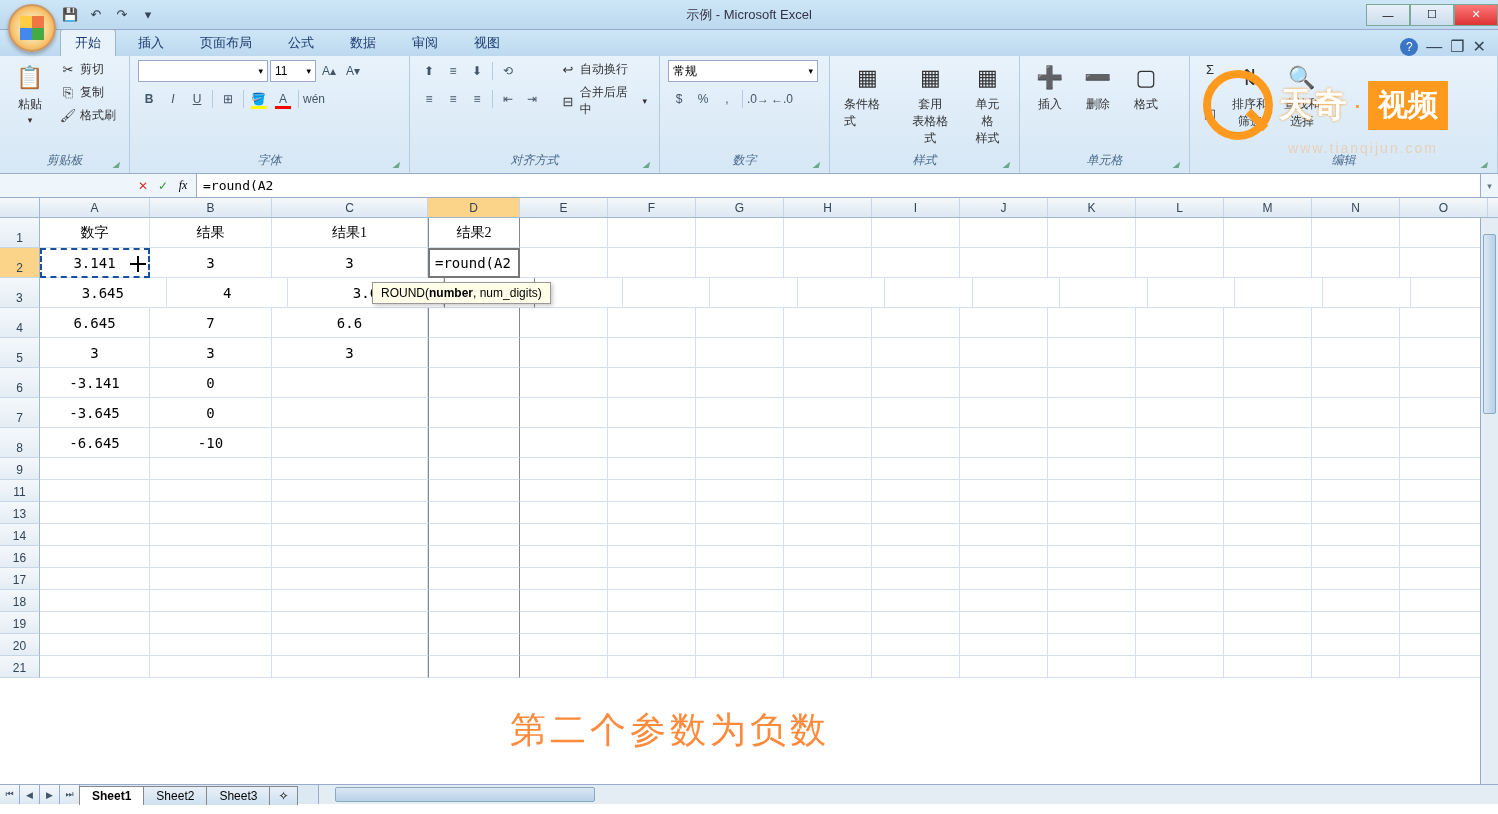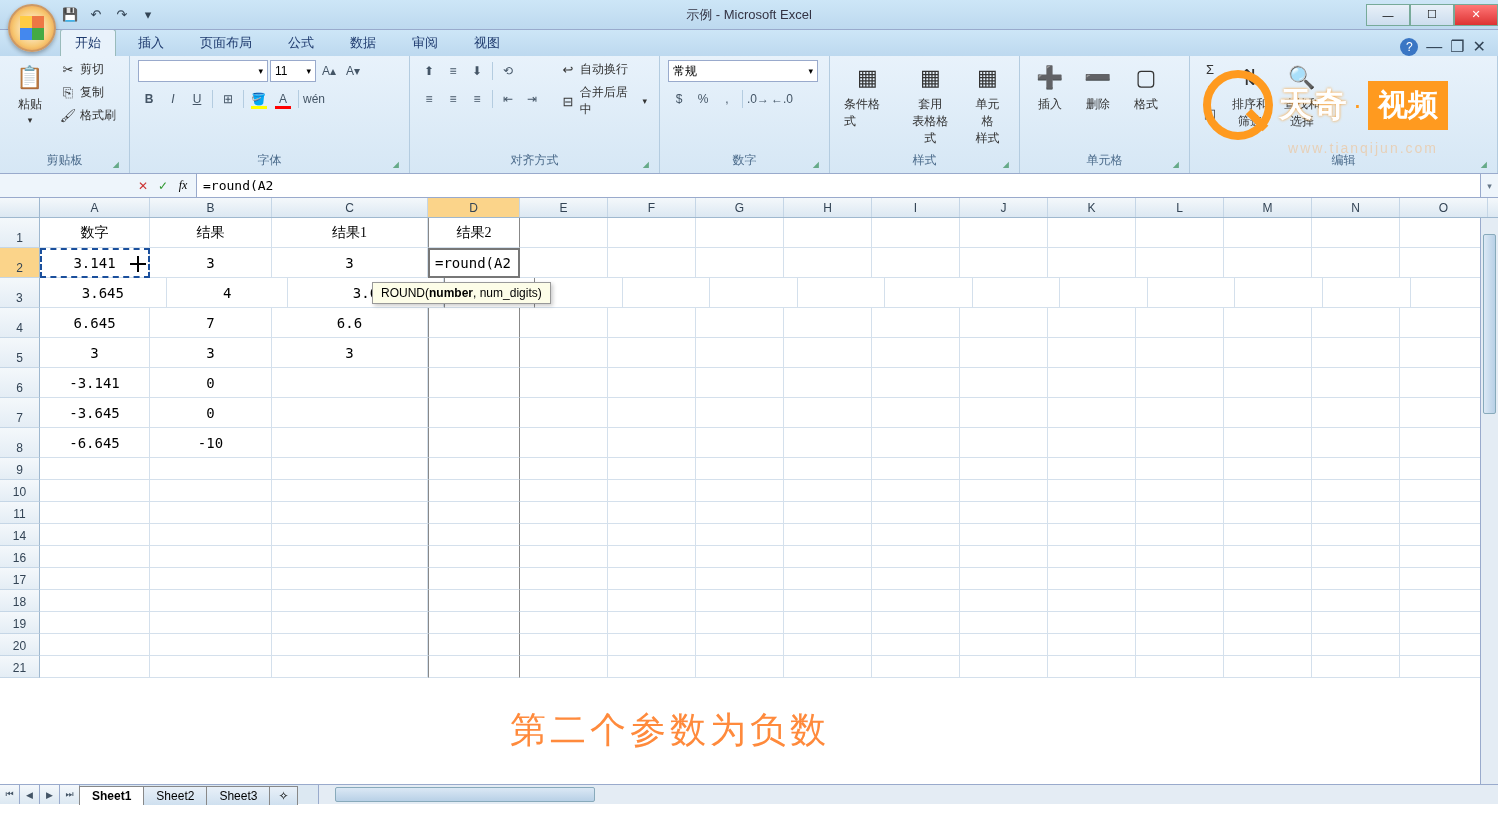"剪贴板" .group-label { font-style: none -> italic }
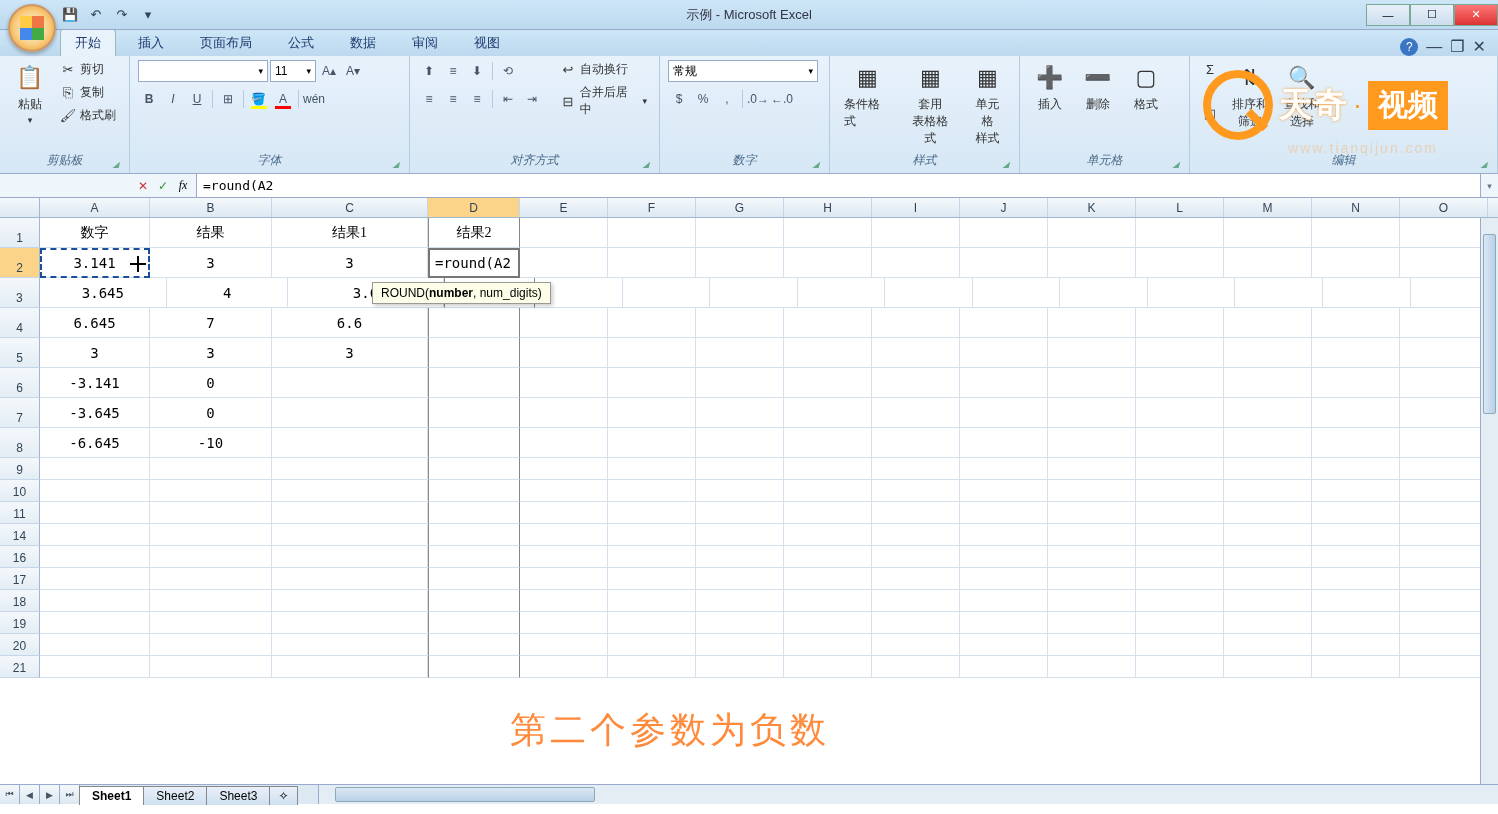"10" div.row { html: <div> <div>10</div> <div></div> <div></div> <div></div> <div></div> <div></div> <div></div> <div></div> <div></div> <div></div> <div></div> <div></div> <div></div> <div></div> <div></div> <div></div> </div> -> none }
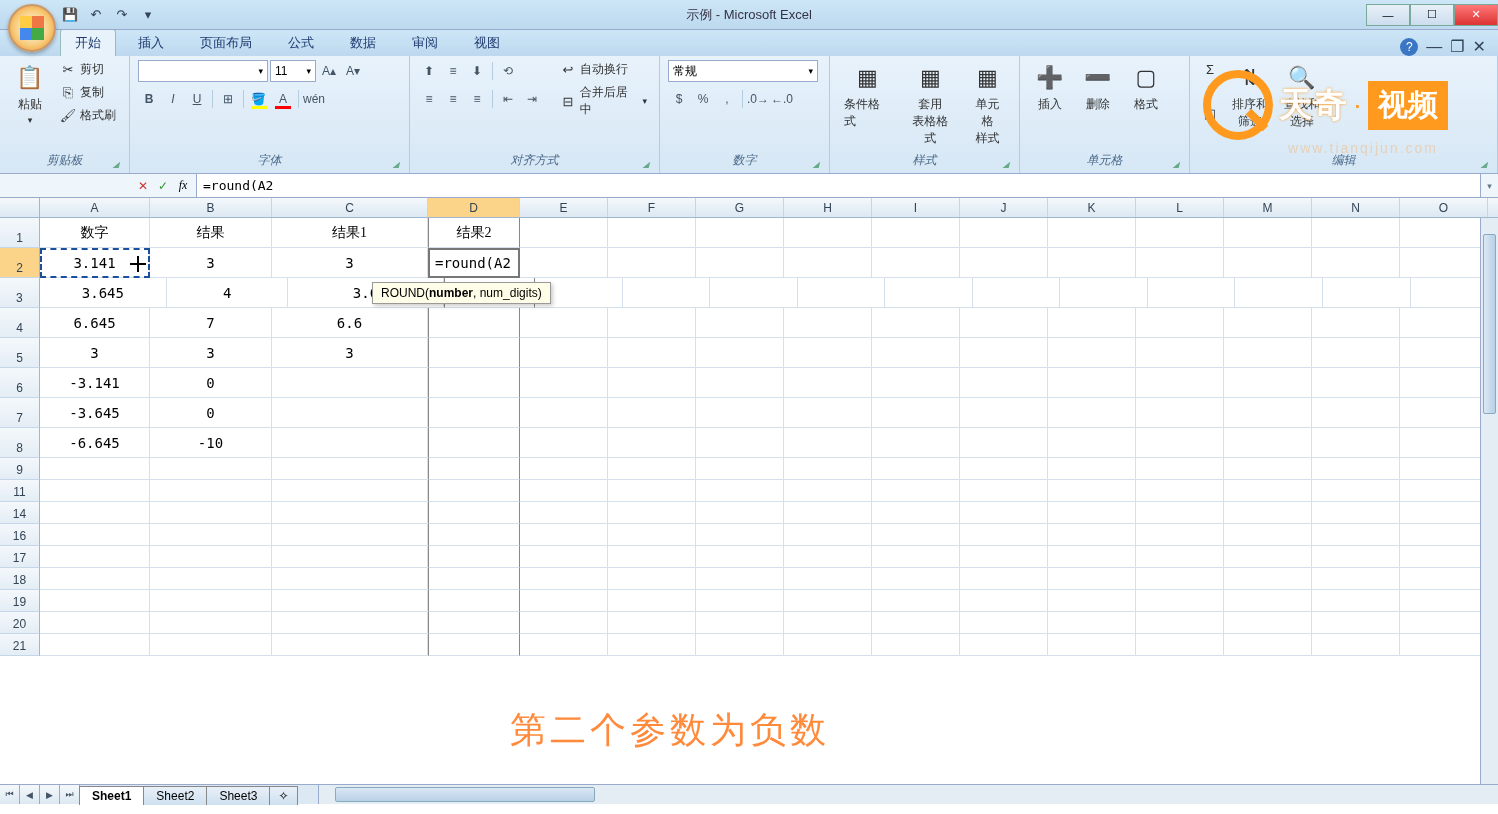"13" div.row { html: none -> <div> <div>13</div> <div></div> <div></div> <div></div> <div></div> <div></div> <div></div> <div></div> <div></div> <div></div> <div></div> <div></div> <div></div> <div></div> <div></div> <div></div> </div> }
